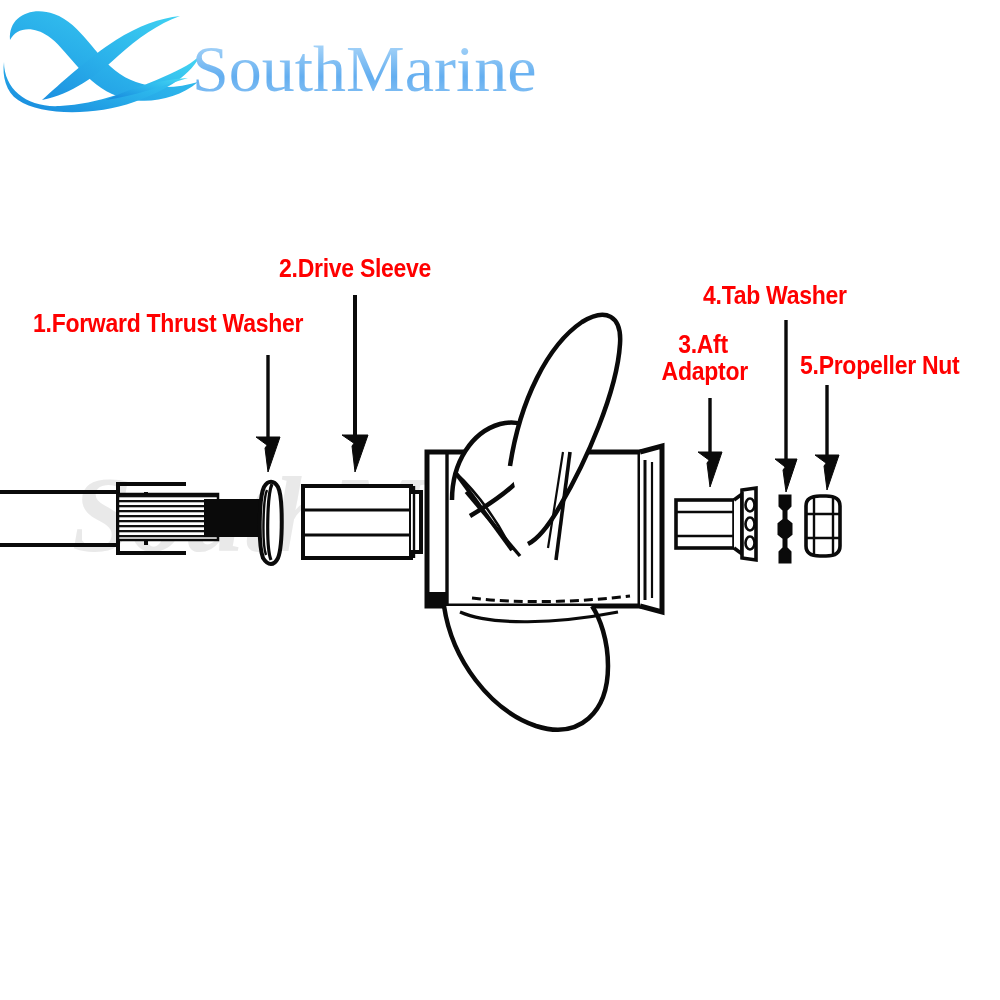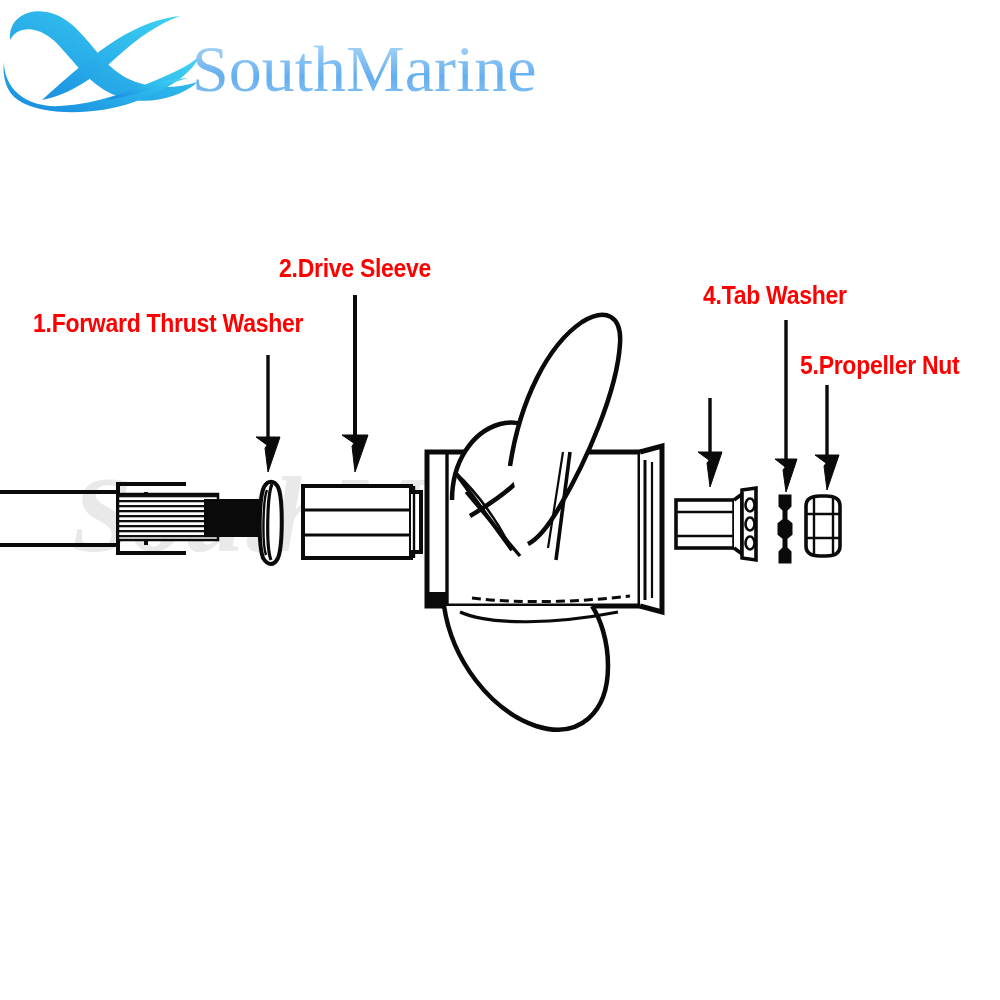"3.Aft" div { html: none -> <div> <div>3.Aft</div> <div>Adaptor</div> </div> }
